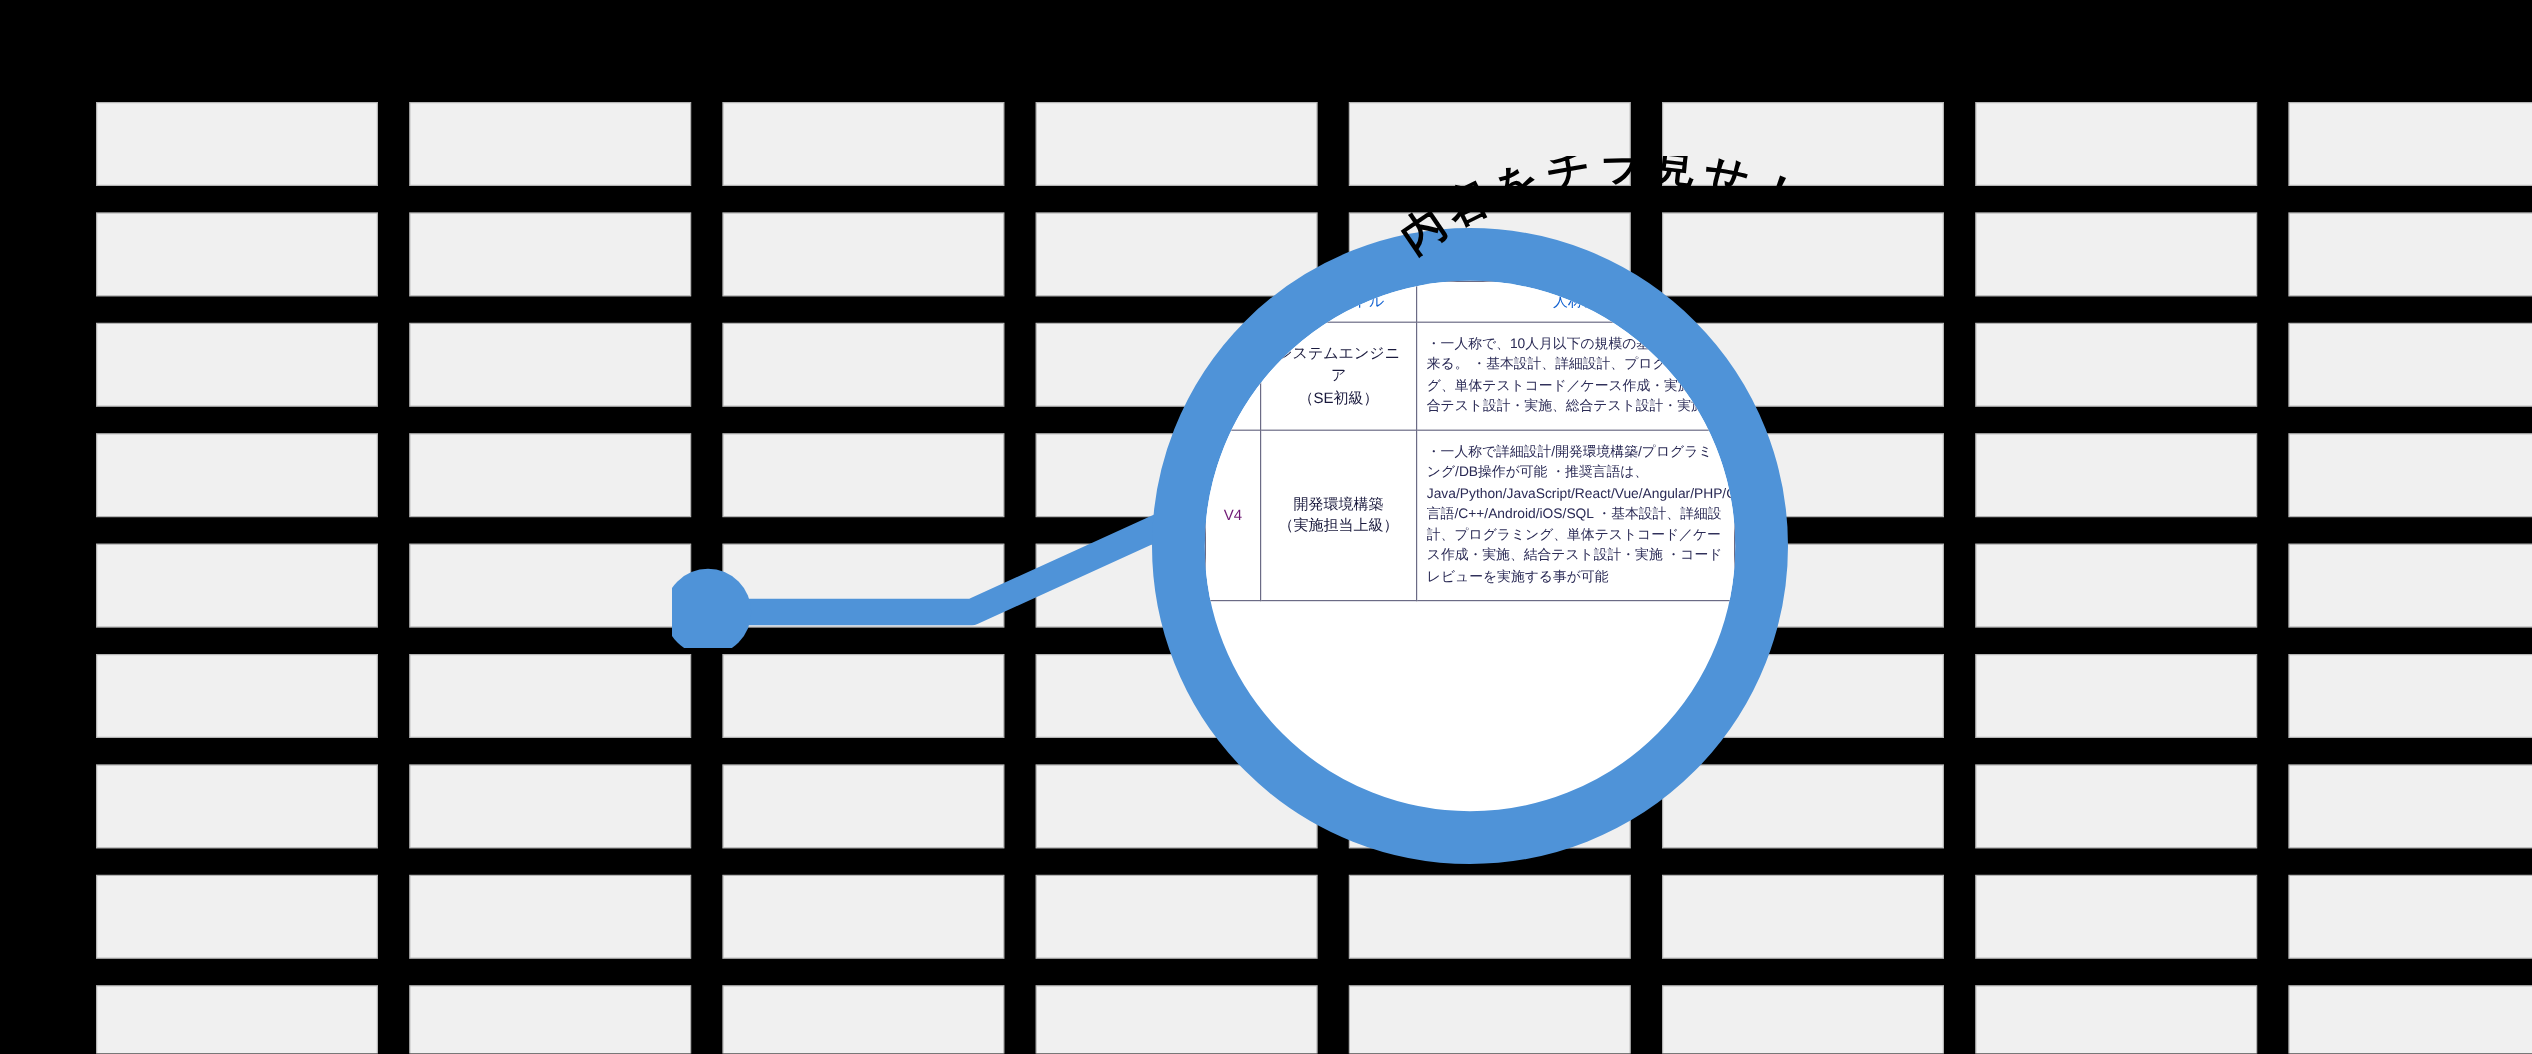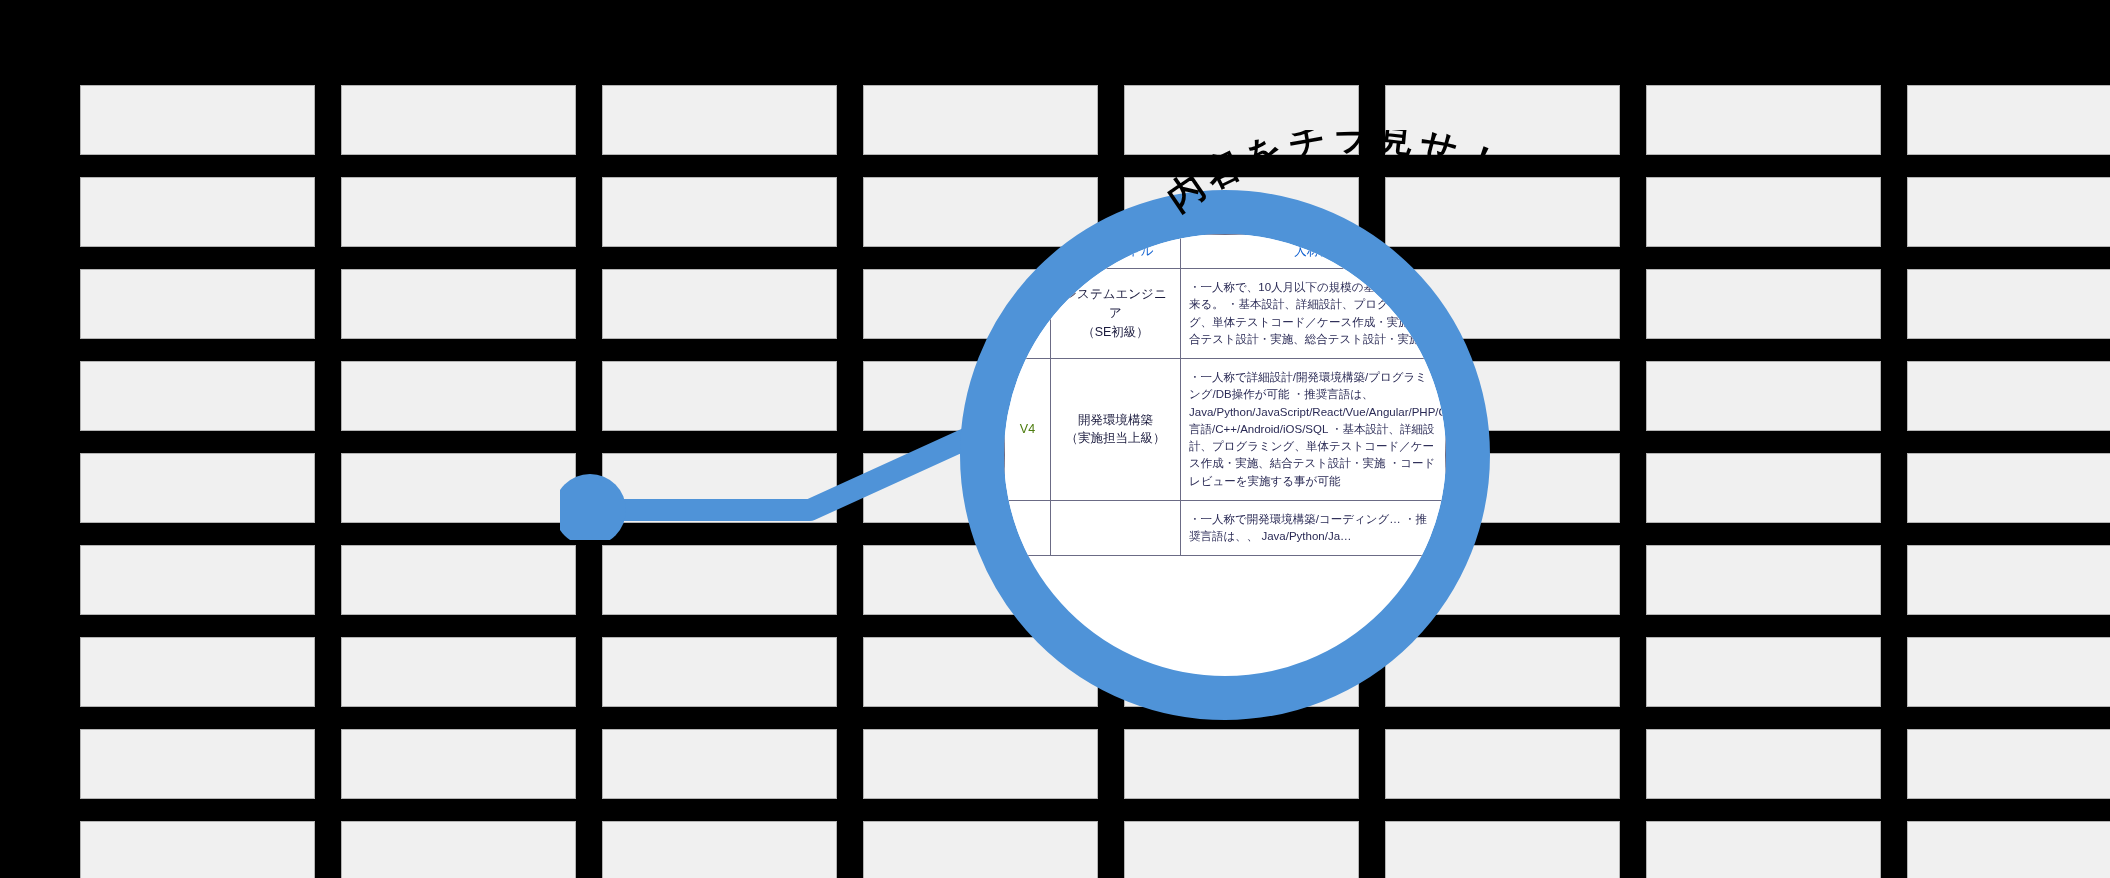"V4" .detail-table .lvl { color: #4d7c0f -> #701a75 }
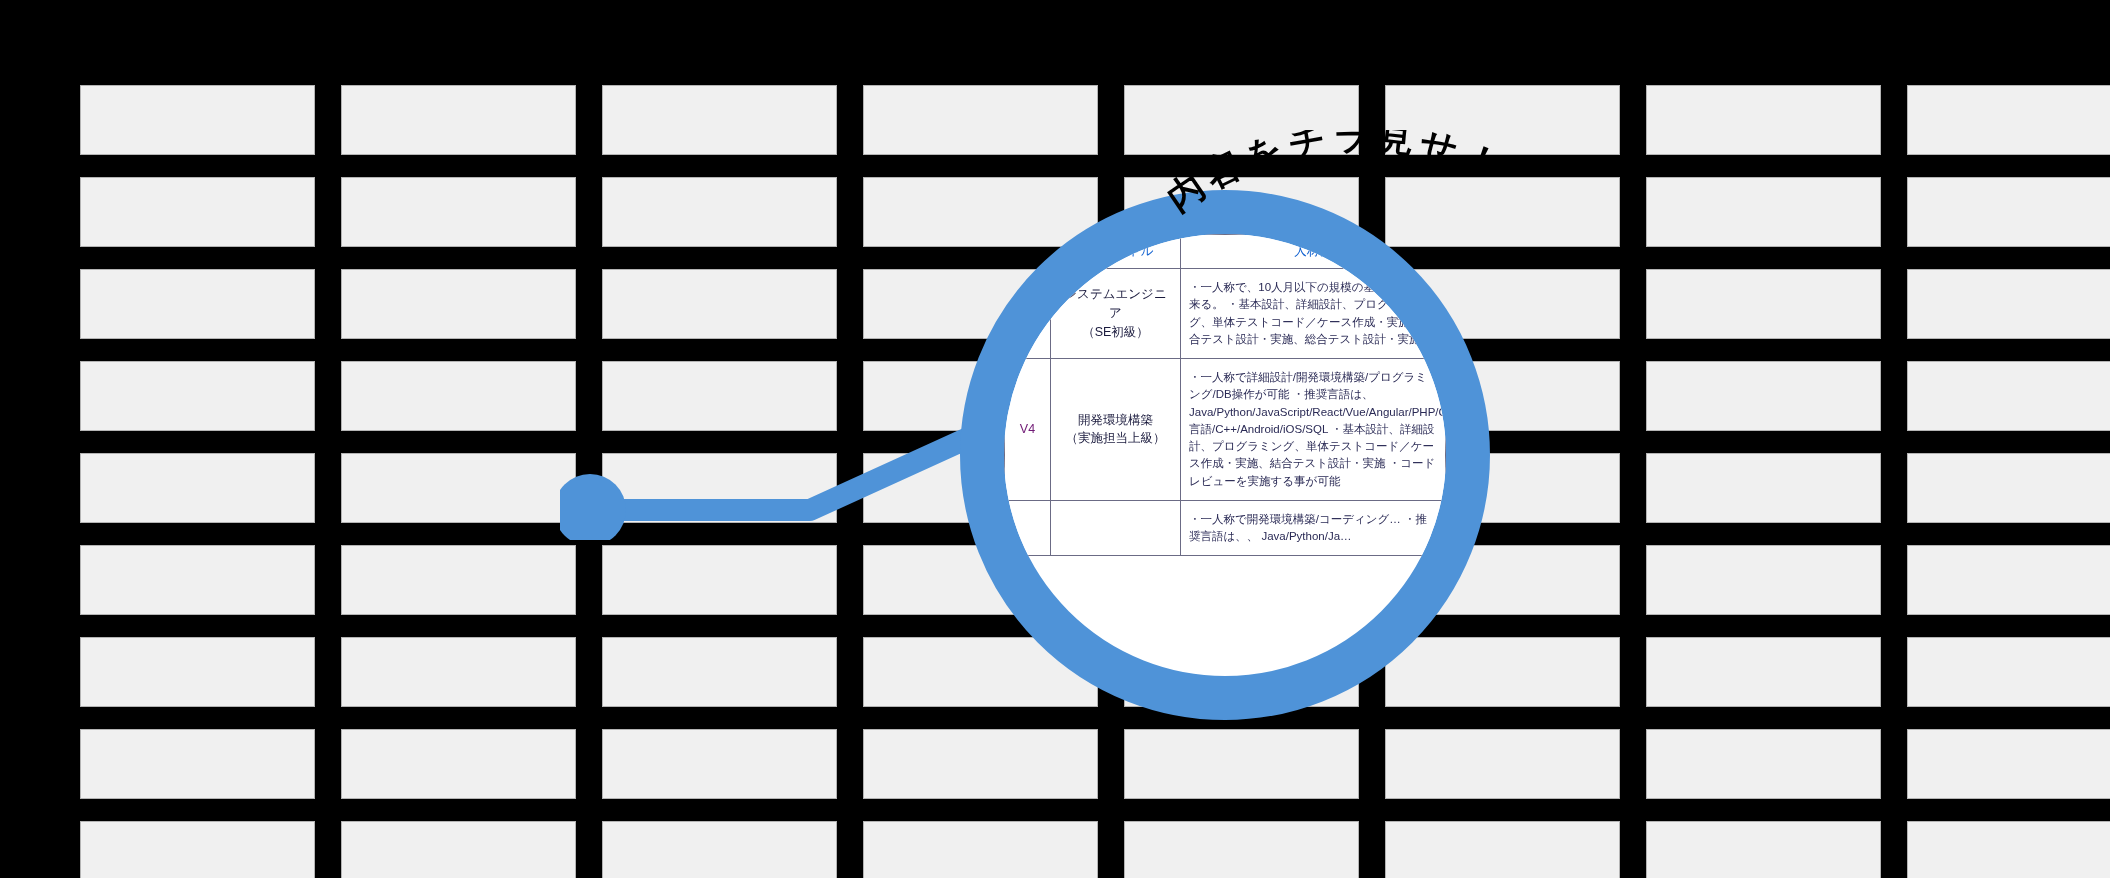"・一人称で開発環境構築/コーディング… ・推奨言語は、、" tr { html: <tr> <td></td> <td></td> <td>・一人称で開発環境構築/コーディング… ・推奨言語は、、 Java/Python/Ja…</td> </tr> -> none }
